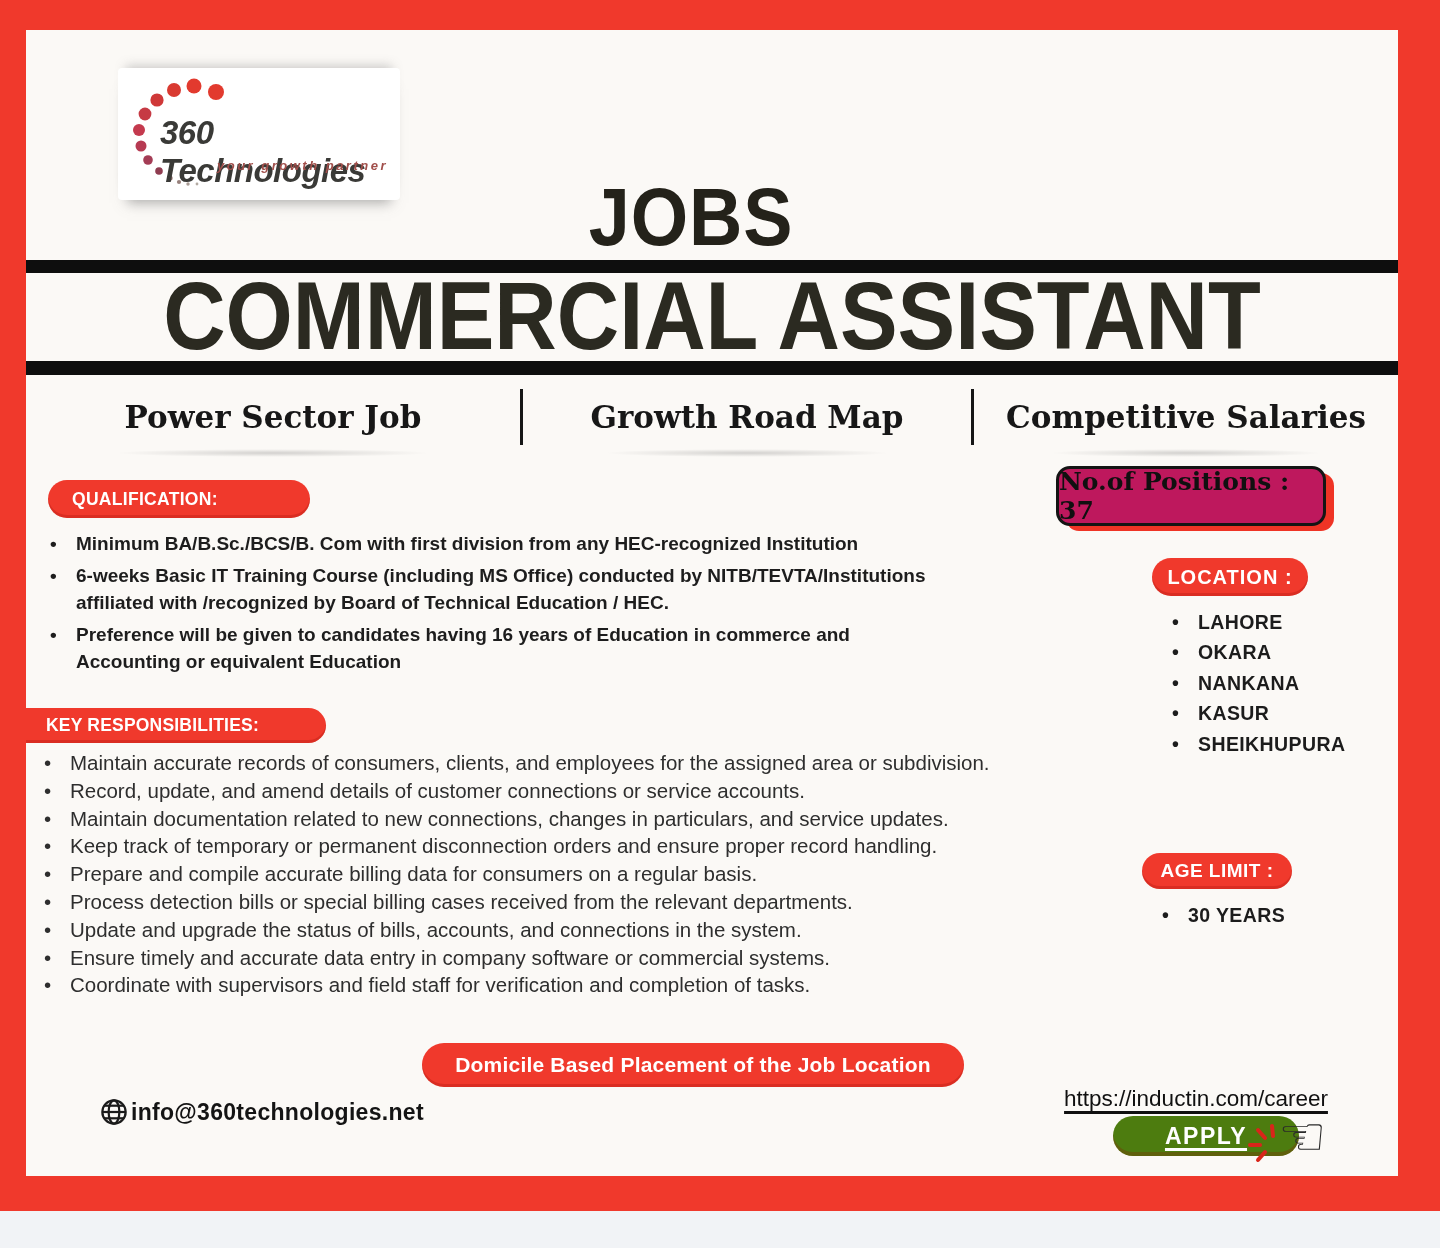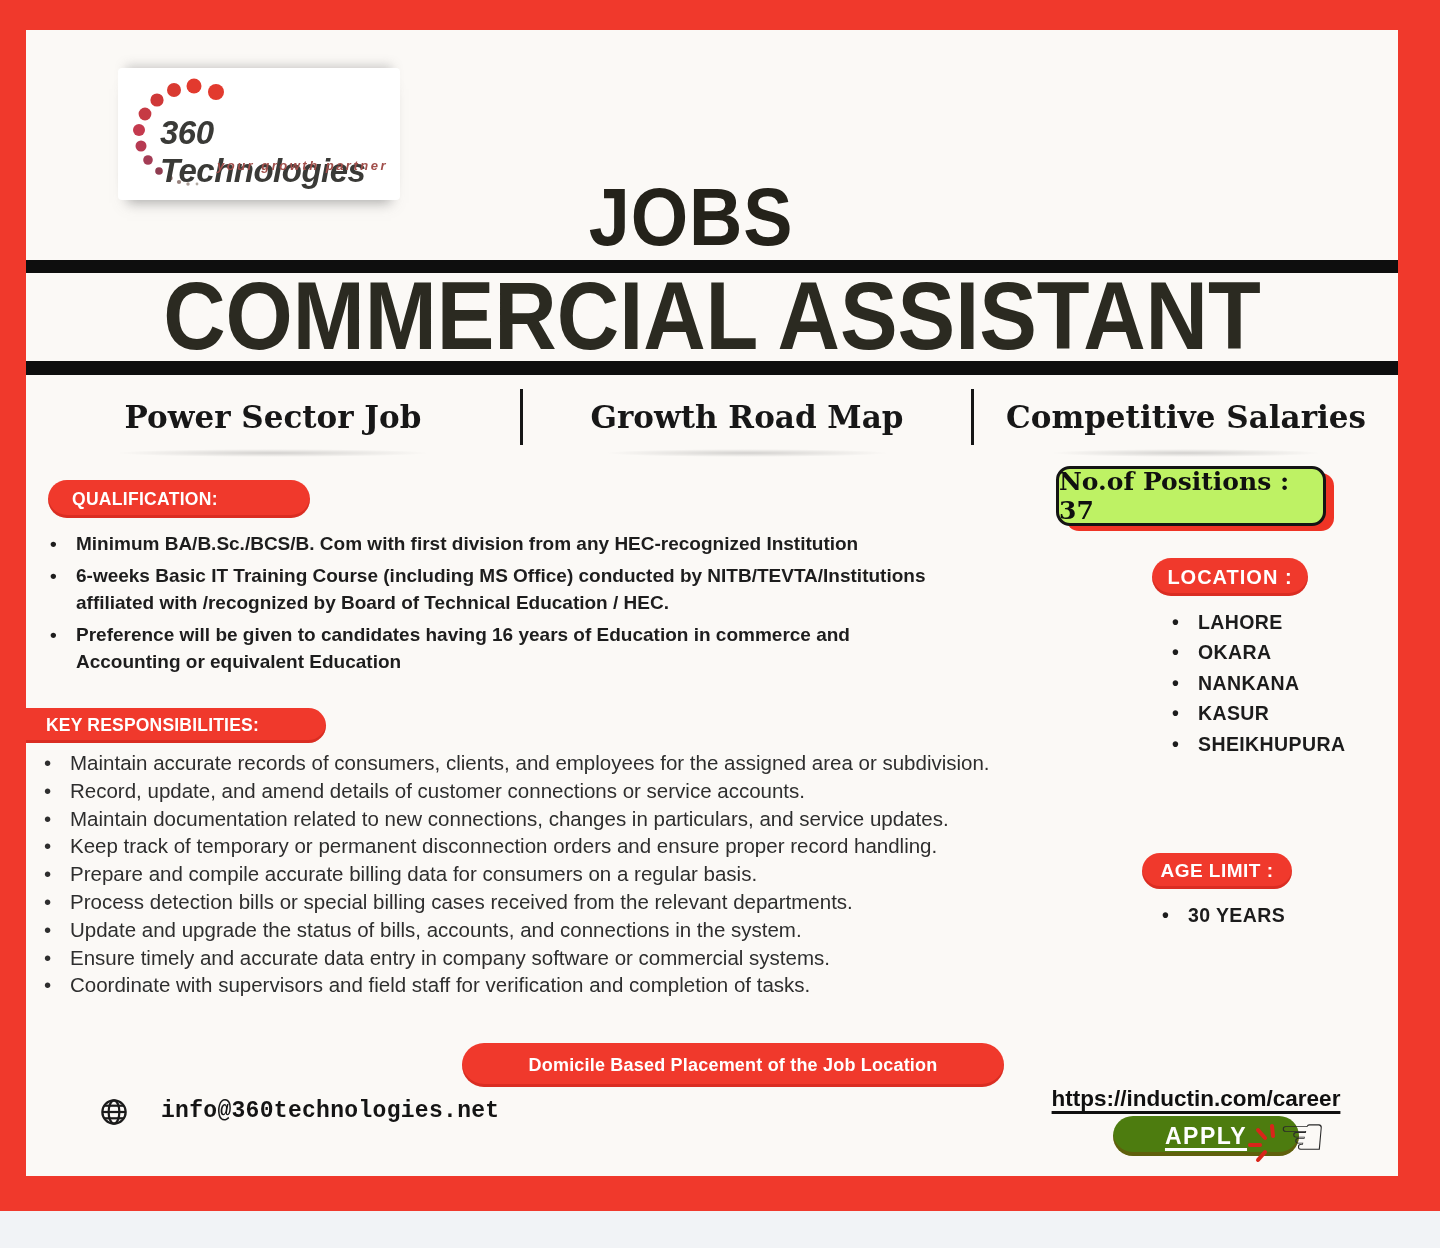"No.of Positions : 37" .positions-box { background: #bef264 -> #be185d }
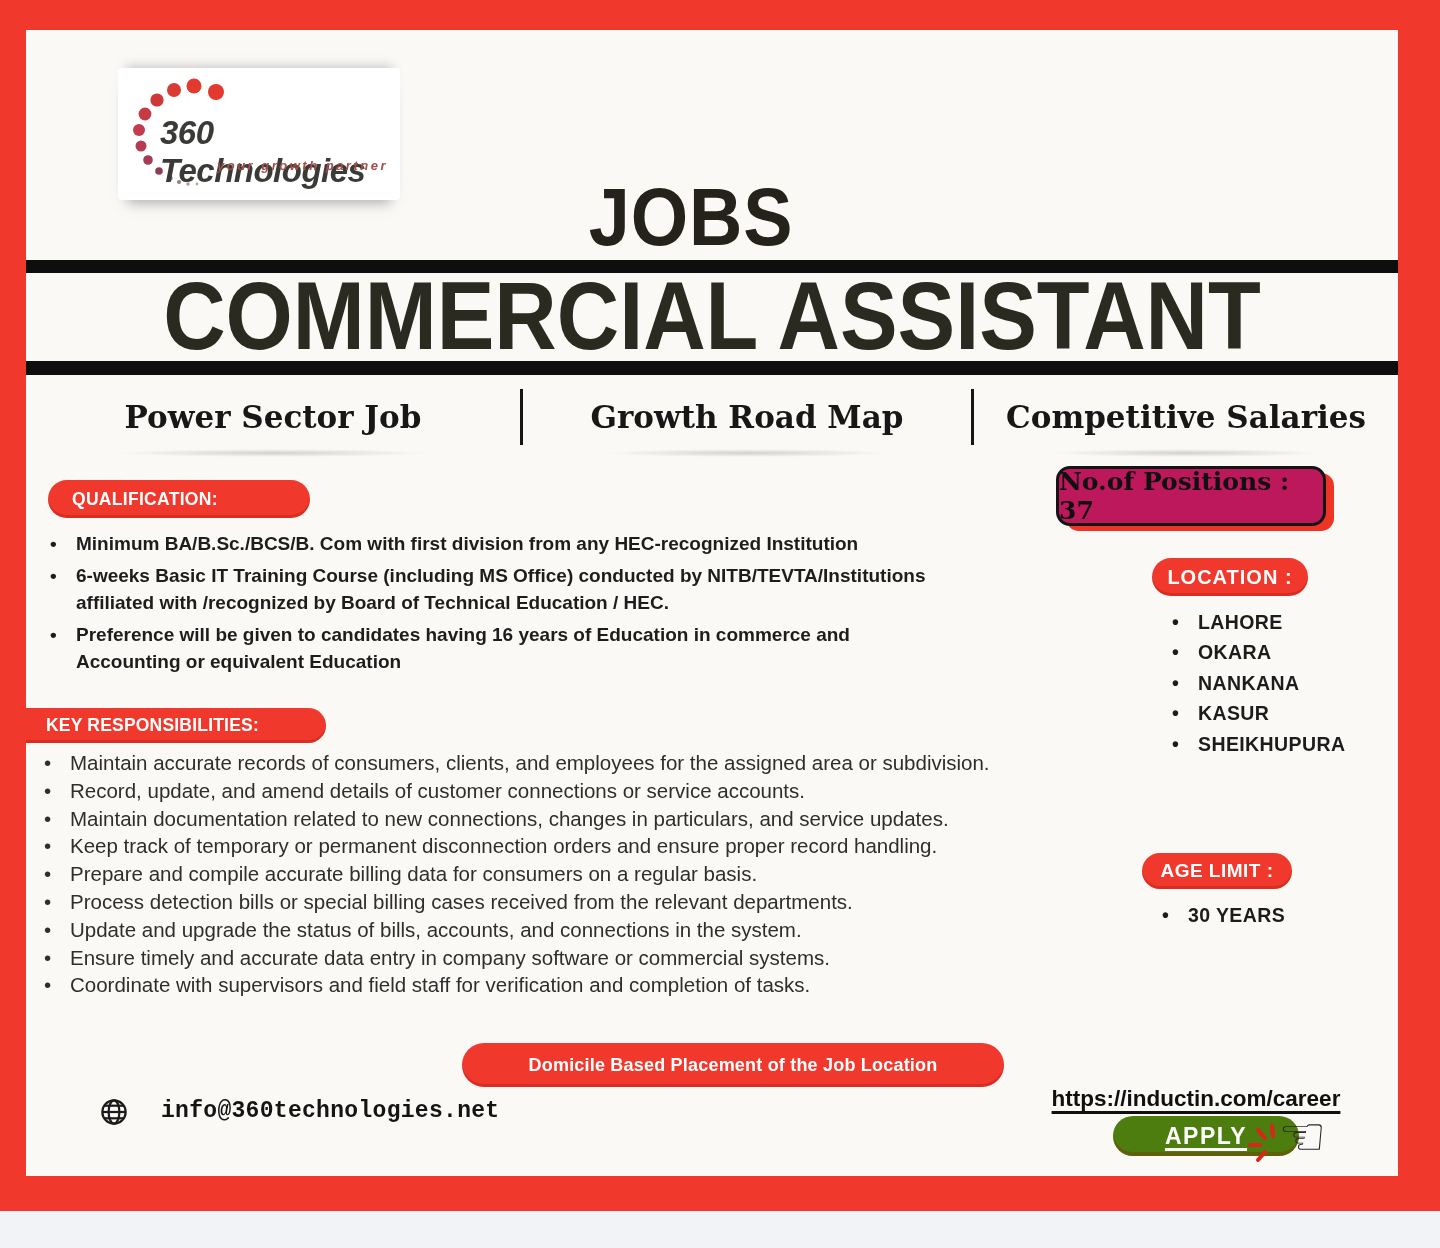"Domicile Based Placement of the" .domicile-pill { font-size: 18px -> 21px; left: 462px -> 422px }
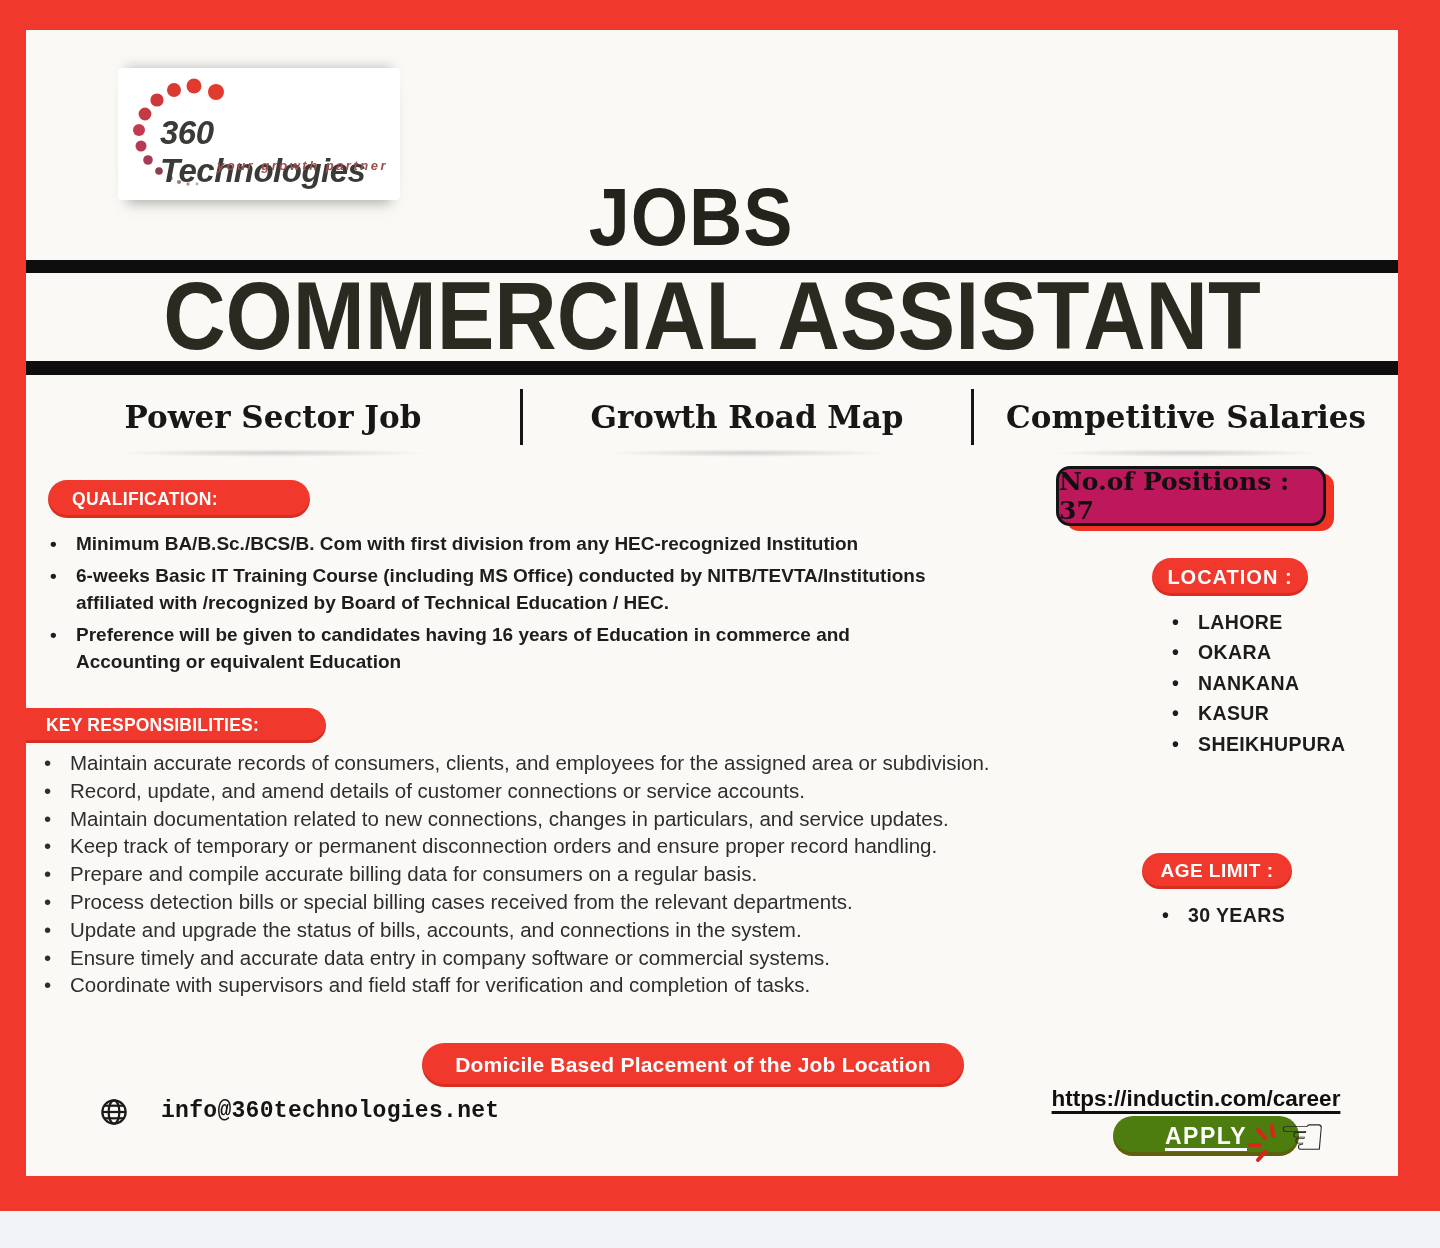"info@360technologies.net" .email-row { align-items: flex-start -> center; font-family: Liberation Mono, monospace -> none; gap: 33px -> 3px }
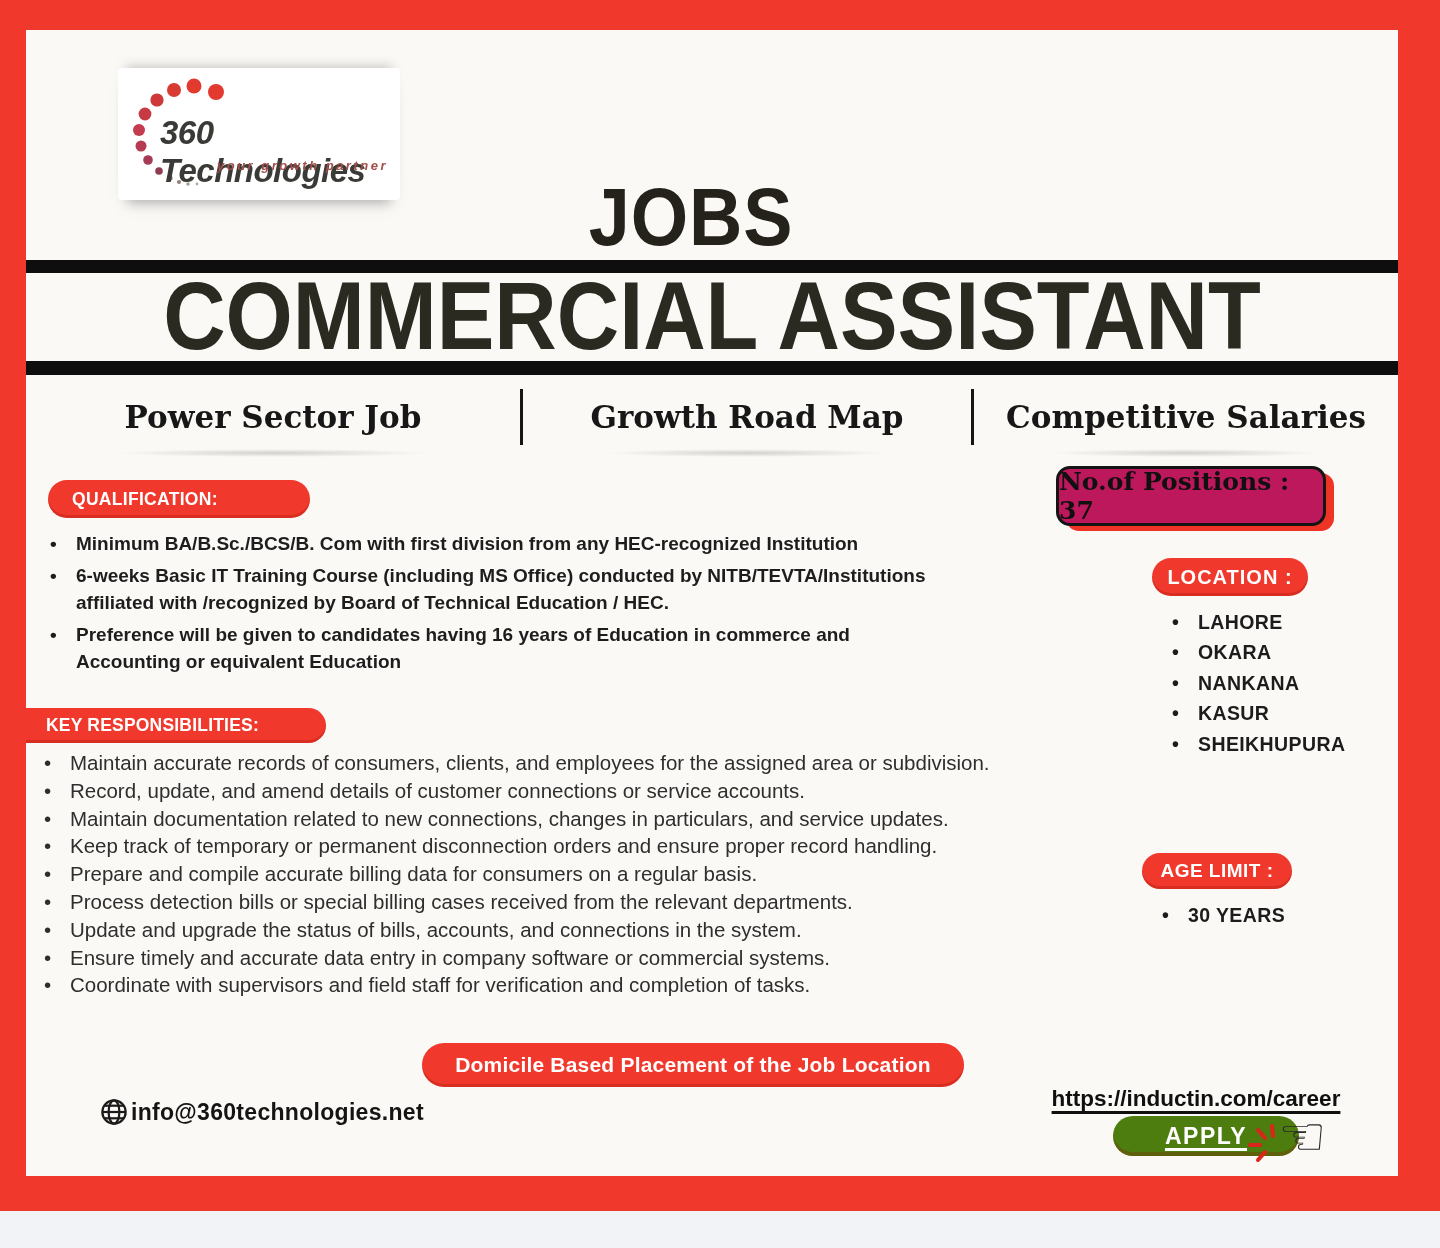"https://inductin.com/career" .career-link { font-weight: bold -> normal }
